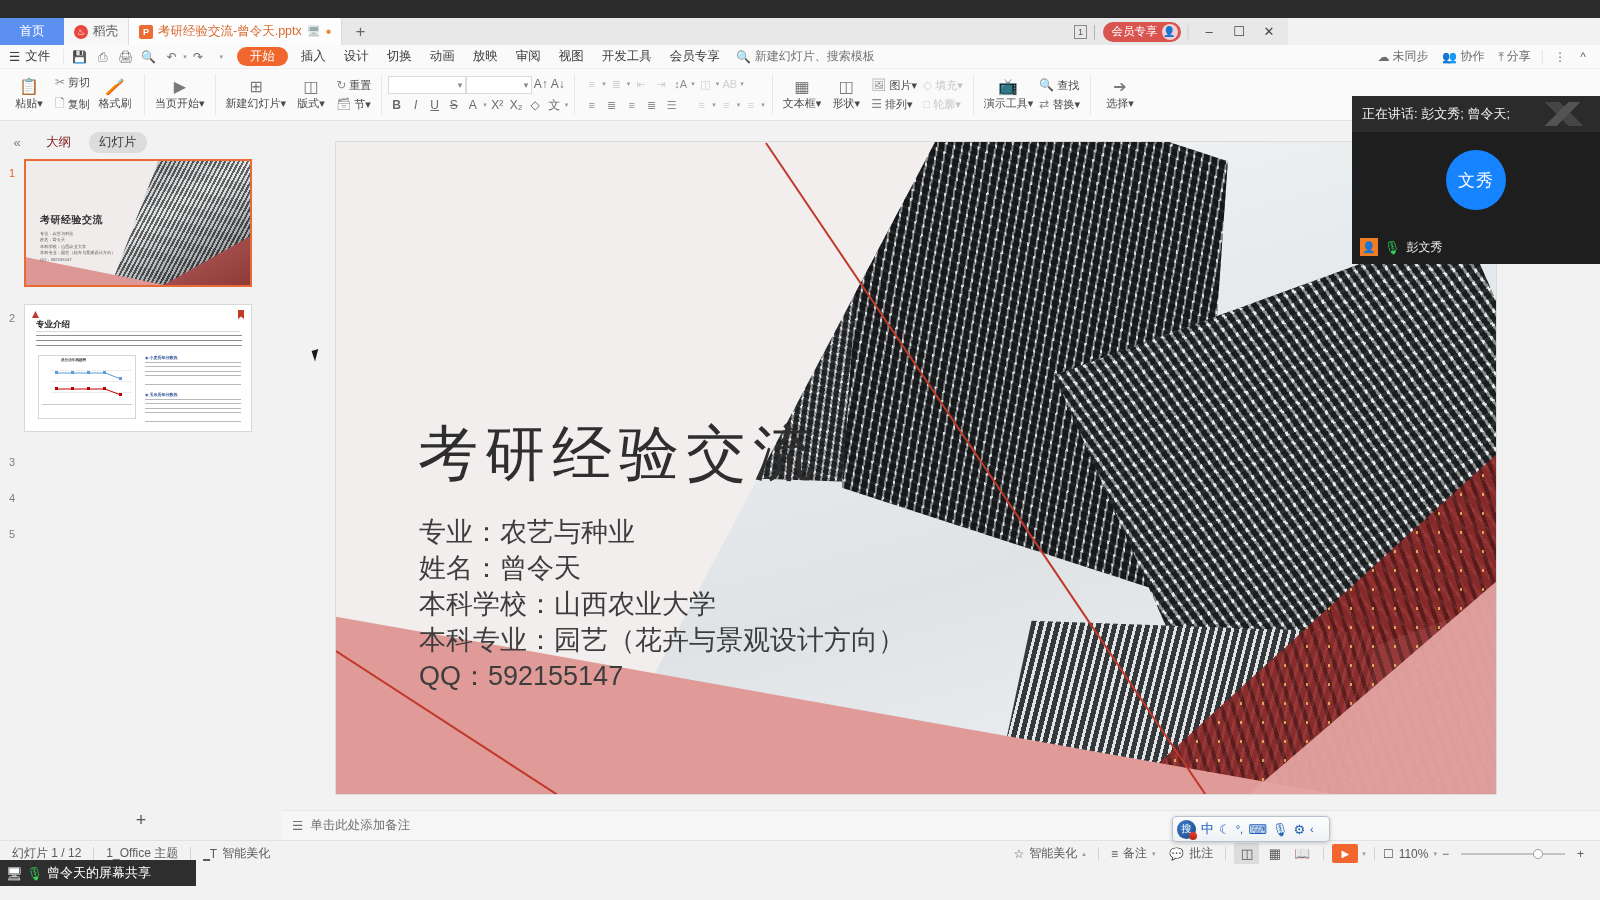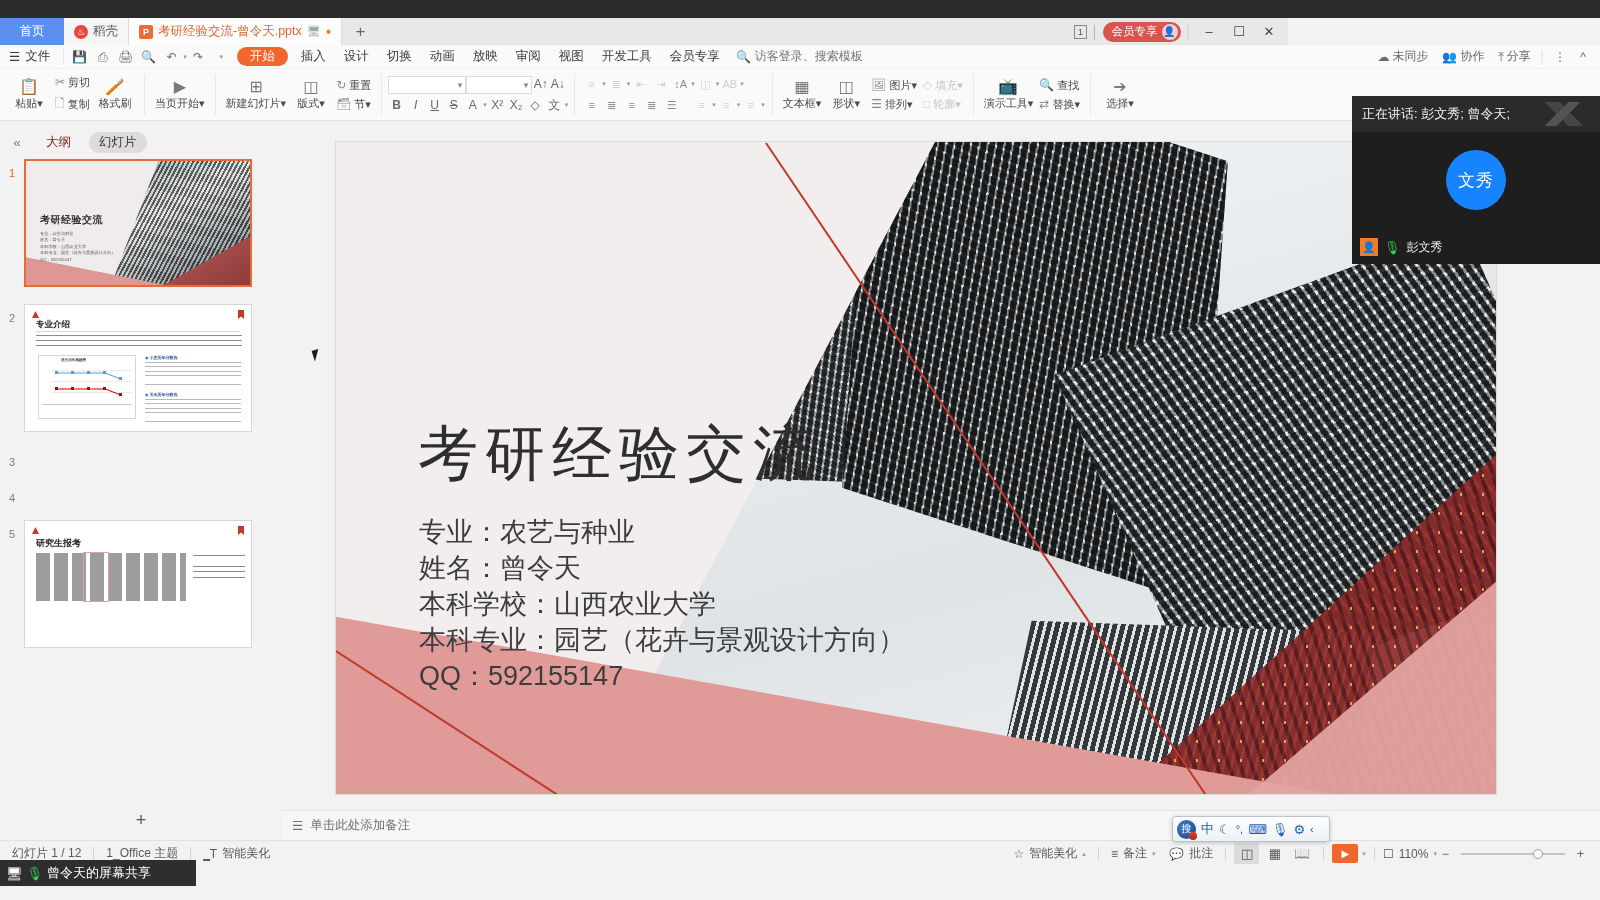"访客登录、搜索模板" span { text: 访客登录 -> 新建幻灯片 }
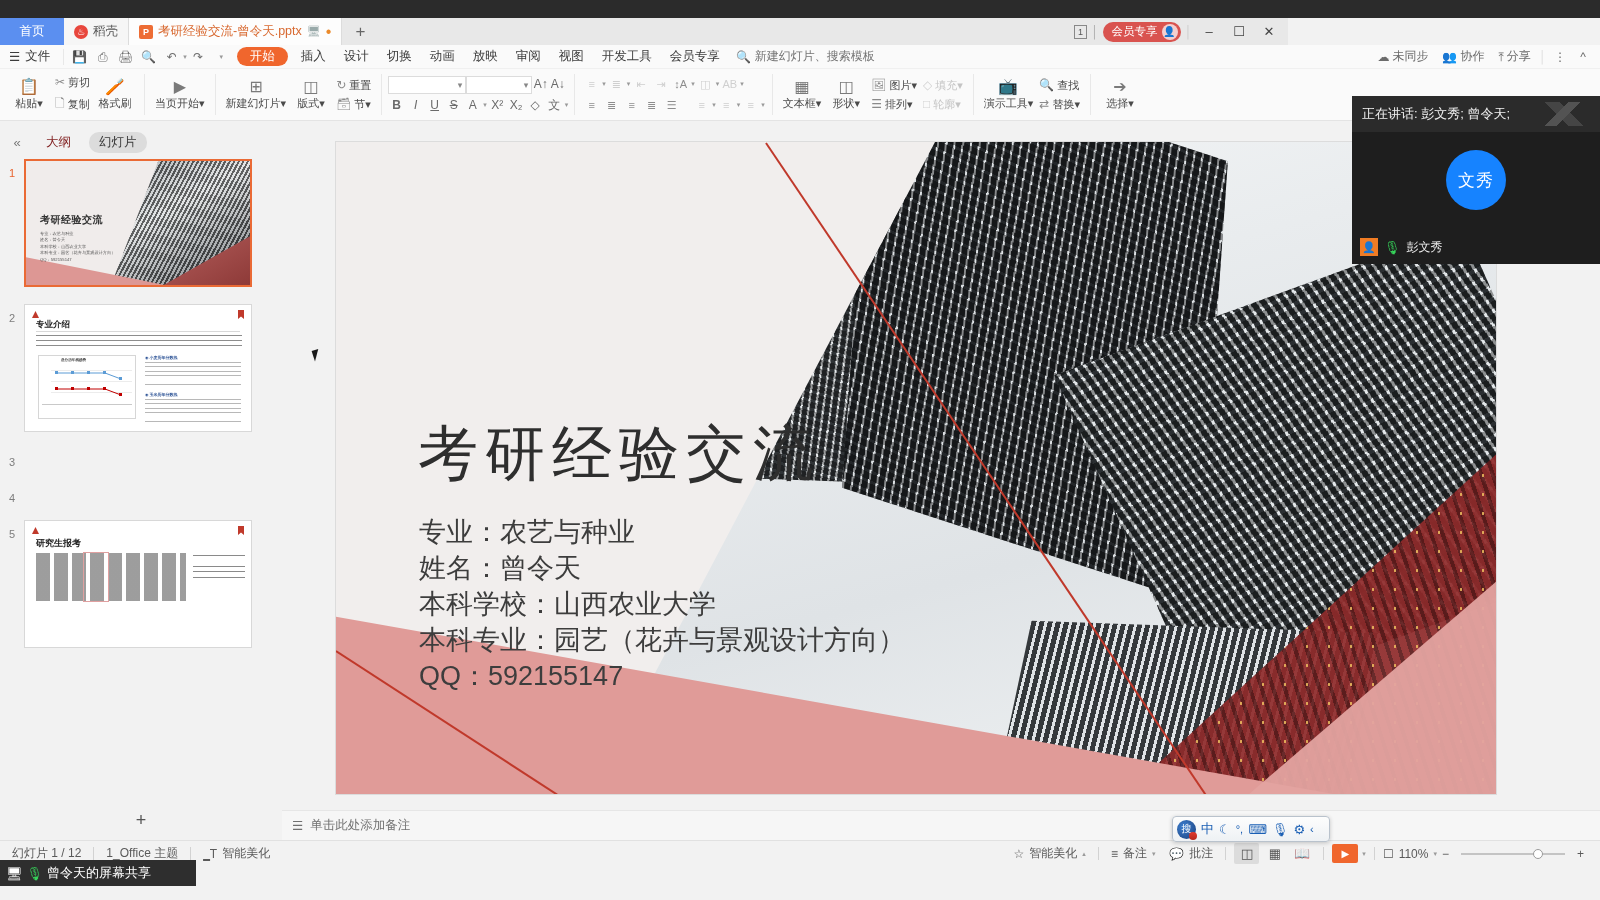"研究生报考" div.thumb { html: <div> <div></div> <div></div> <div>研究生报考</div> <div></div> <div></div> <div></div> </div> -> none }
